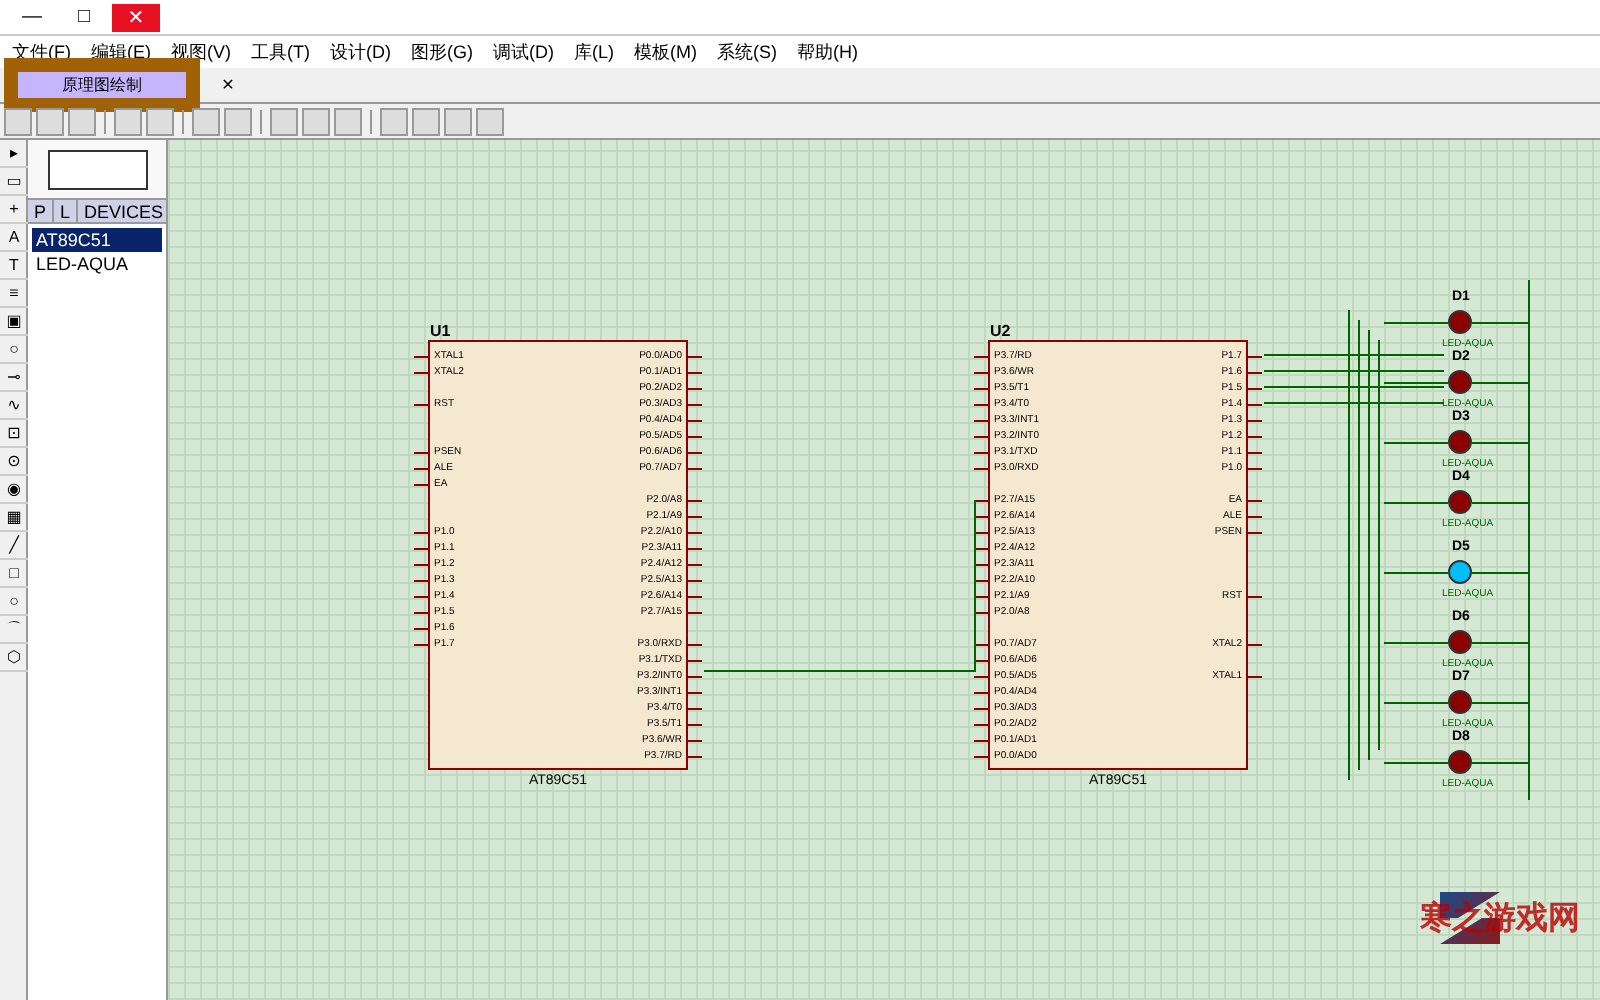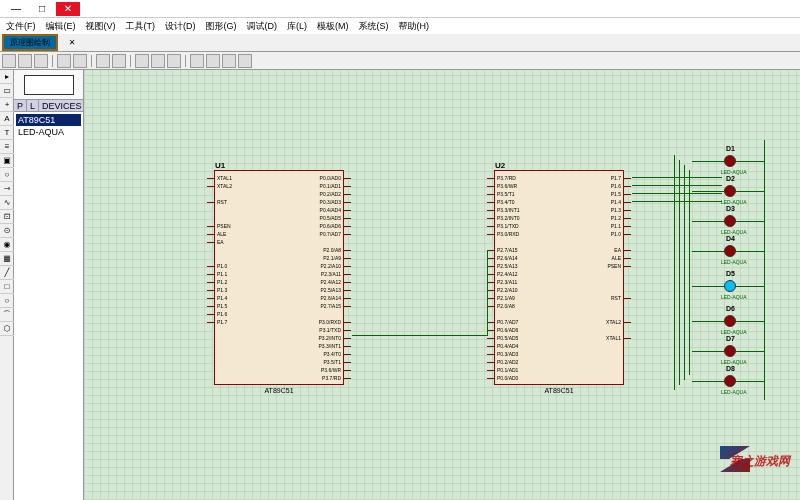"原理图绘制" span { background: #0369a1 -> #c4b5fd; border: 2px solid #a16207 -> 7px solid #a16207; padding: 1px 6px -> 1px 22px }
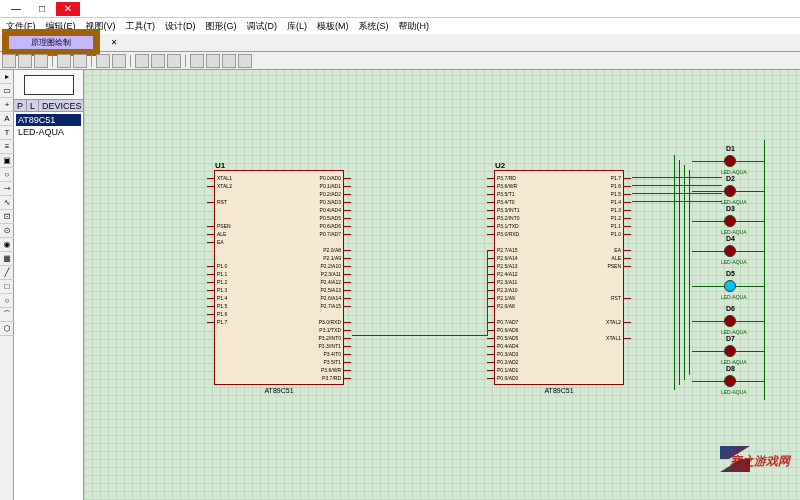"寒之游戏网" .watermark { font-size: 12px -> 16px; font-style: italic -> none }
